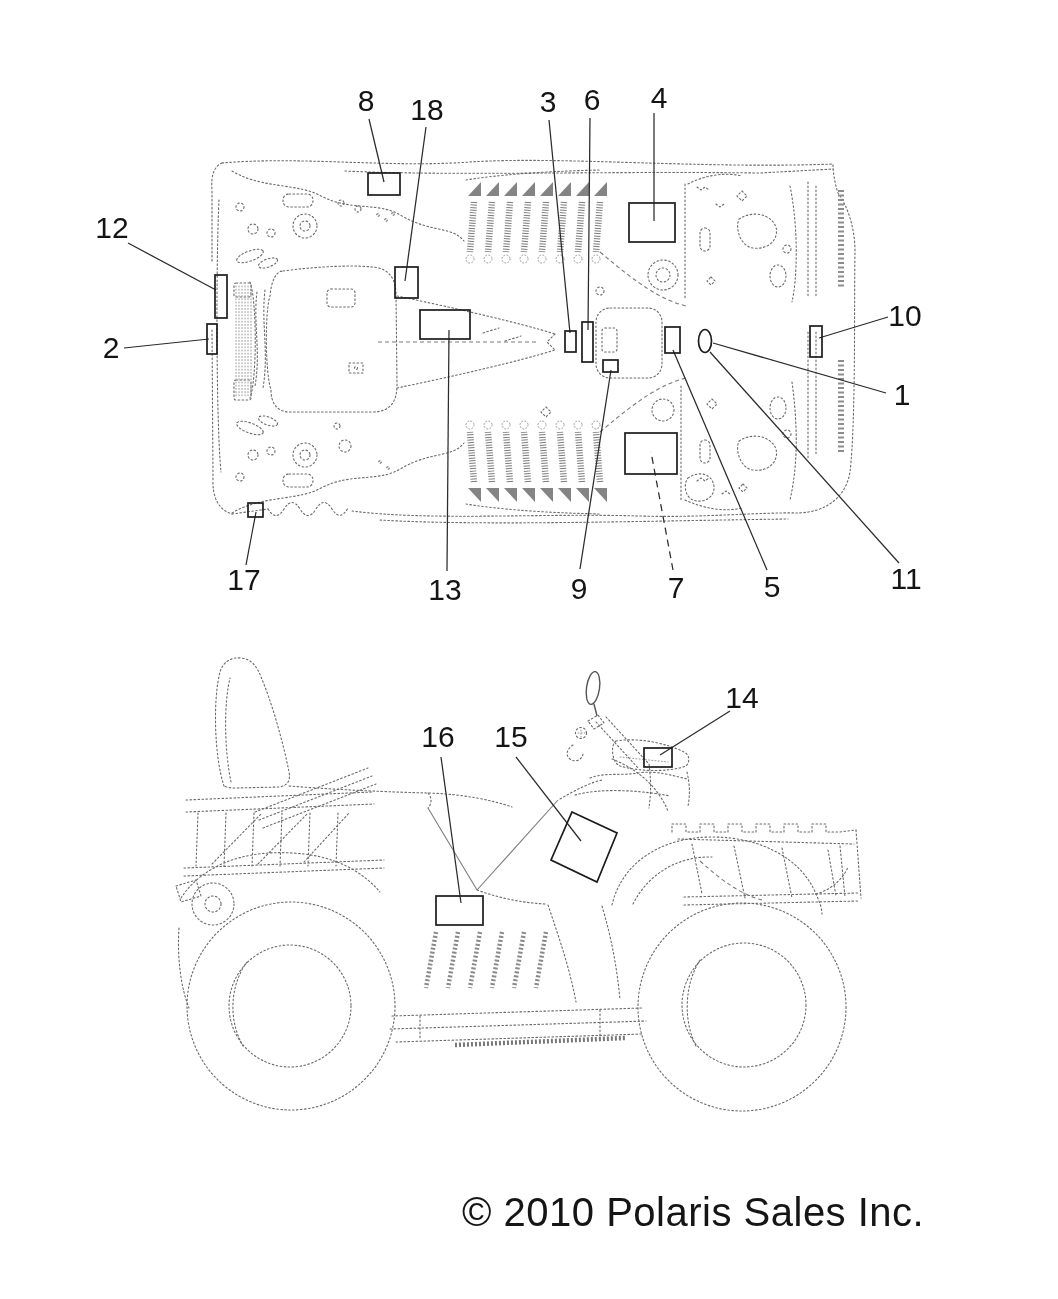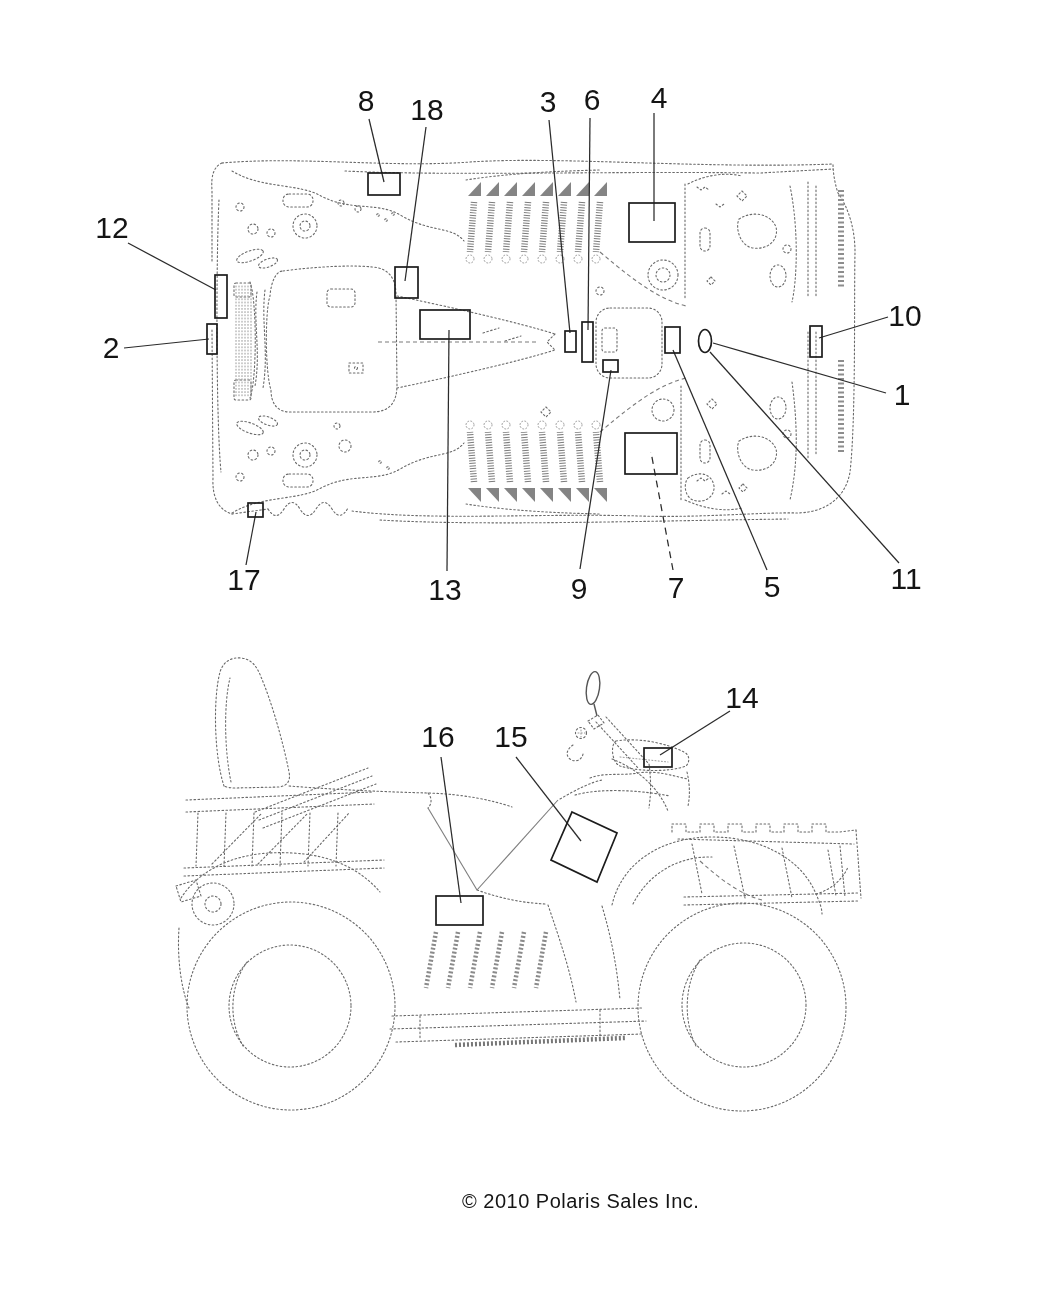"© 2010 Polaris Sales Inc." .copyright { font-size: 20px -> 40px }
